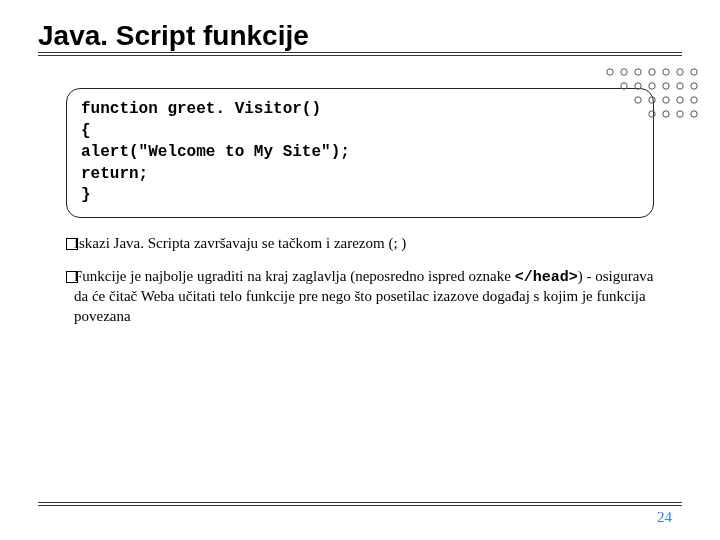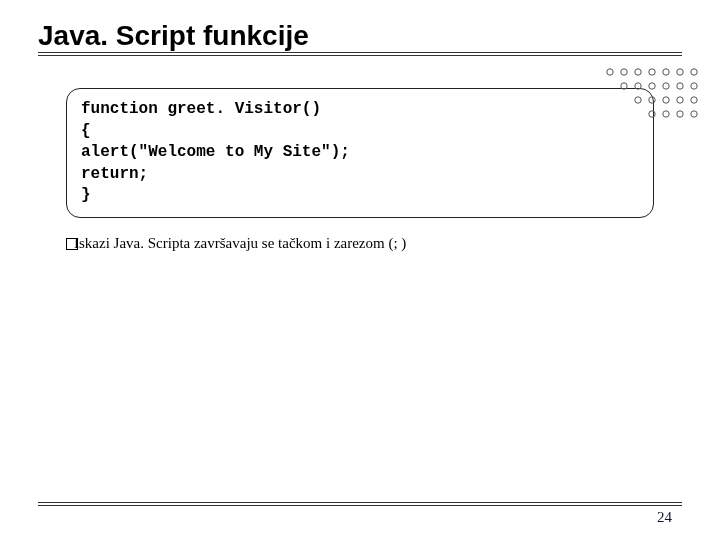"Funkcije je najbolje ugraditi na" li { html: none -> <li> <span>Funkcije je najbolje ugraditi na kraj zaglavlja (neposredno ispred oznake </span><span>&lt;/head&gt;</span><span>) - osigurava da će čitač Weba učitati telo funkcije pre nego što posetilac izazove događaj s kojim je funkcija povezana</span> </li> }
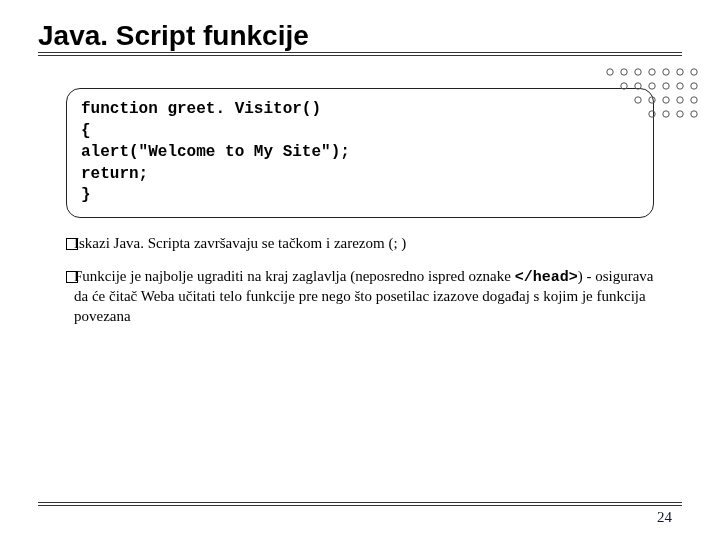"24" .page-num { color: #0f172a -> #3b82f6 }
